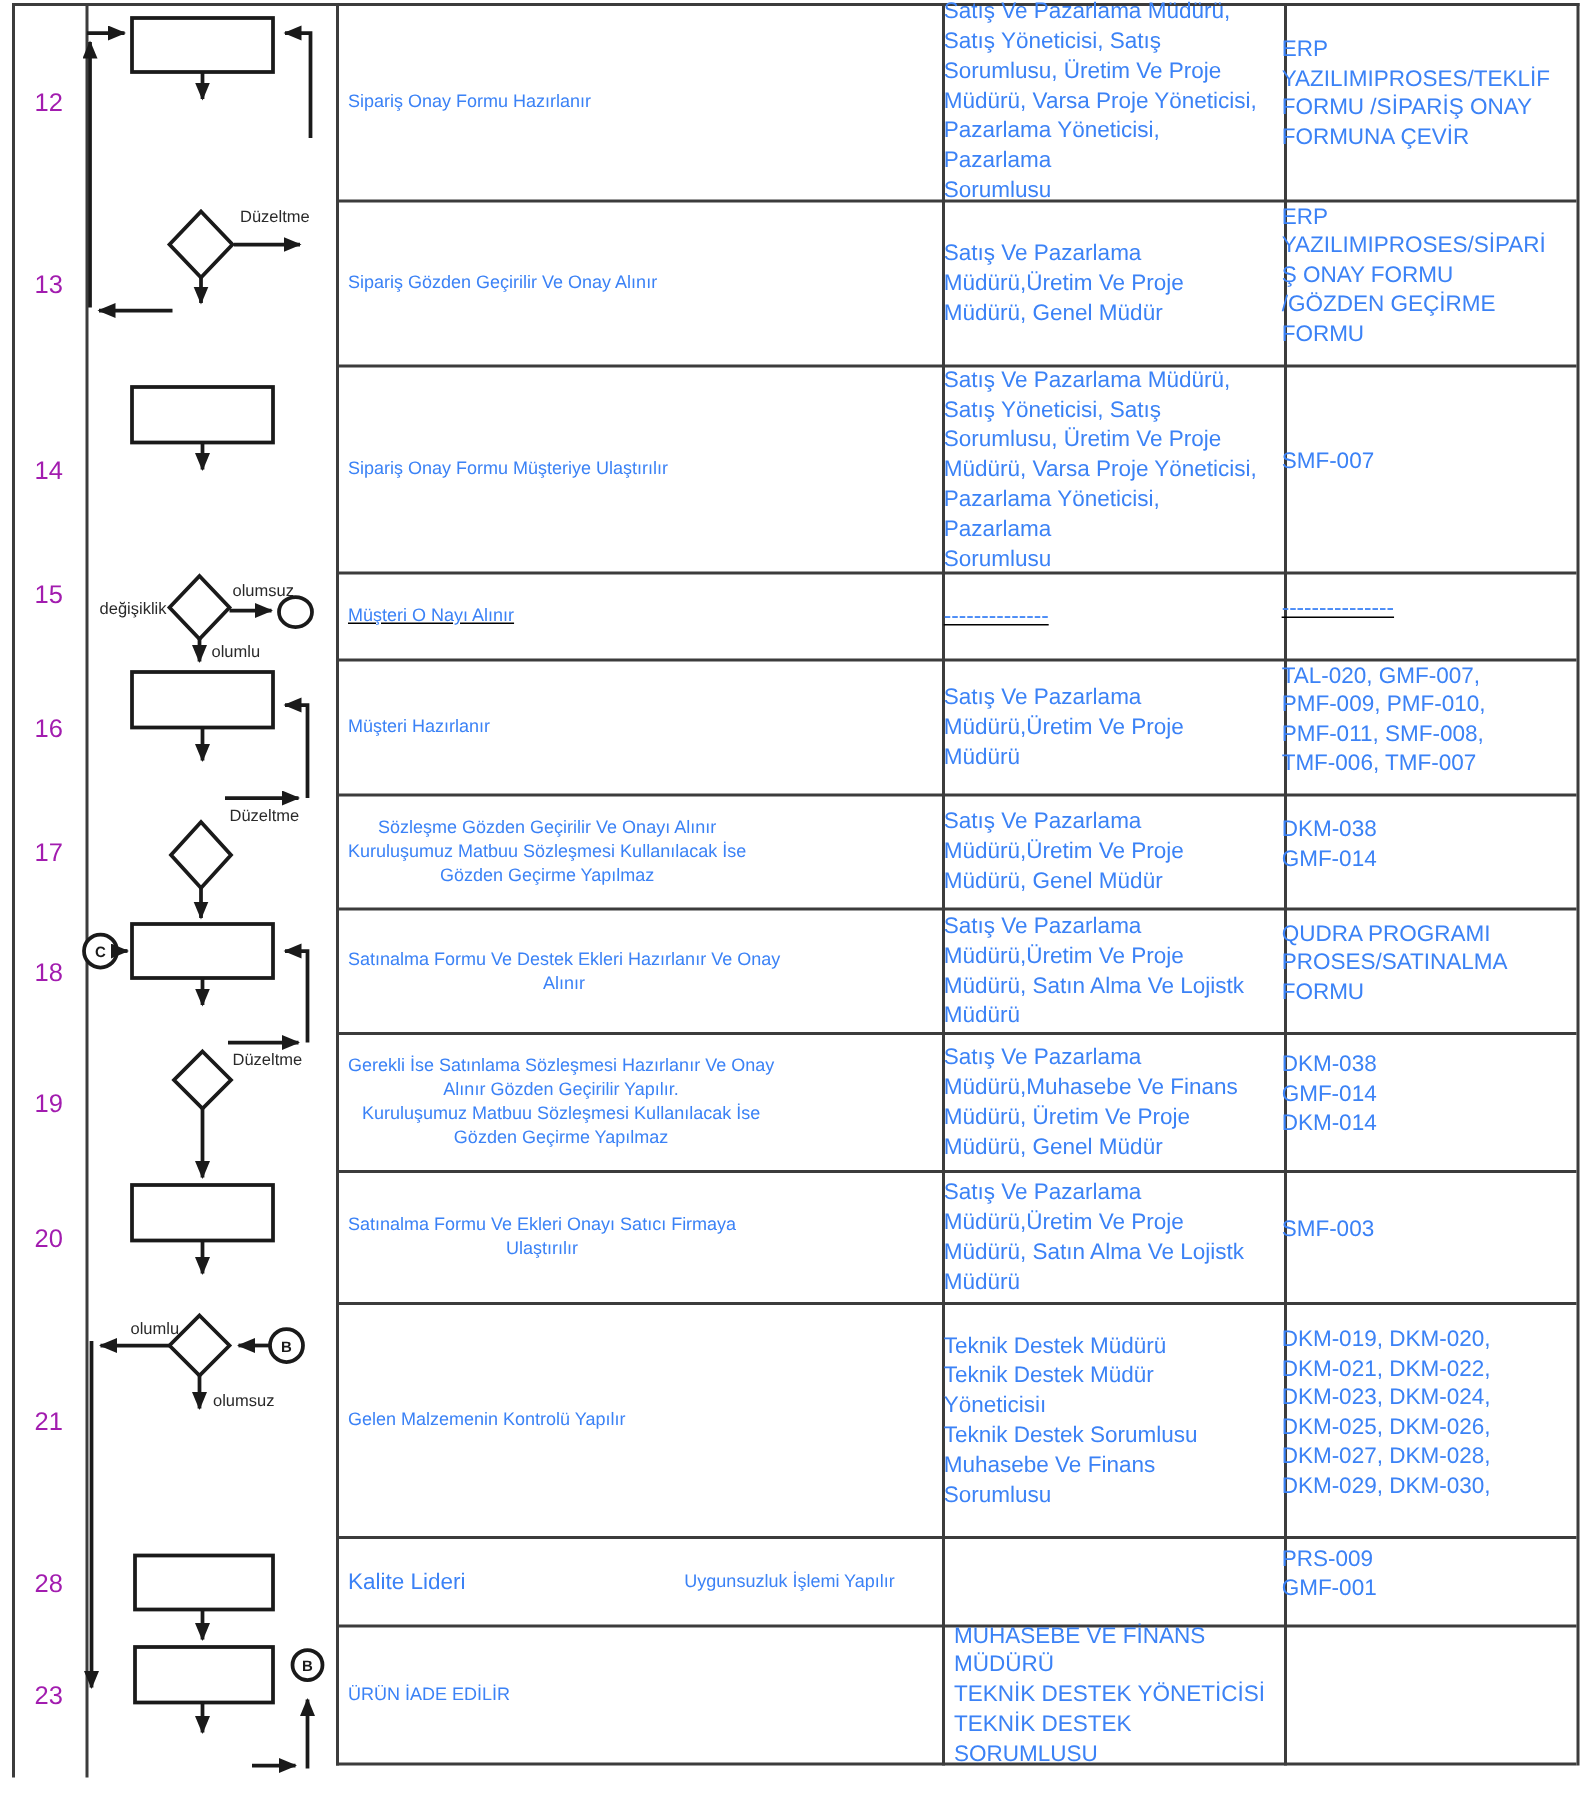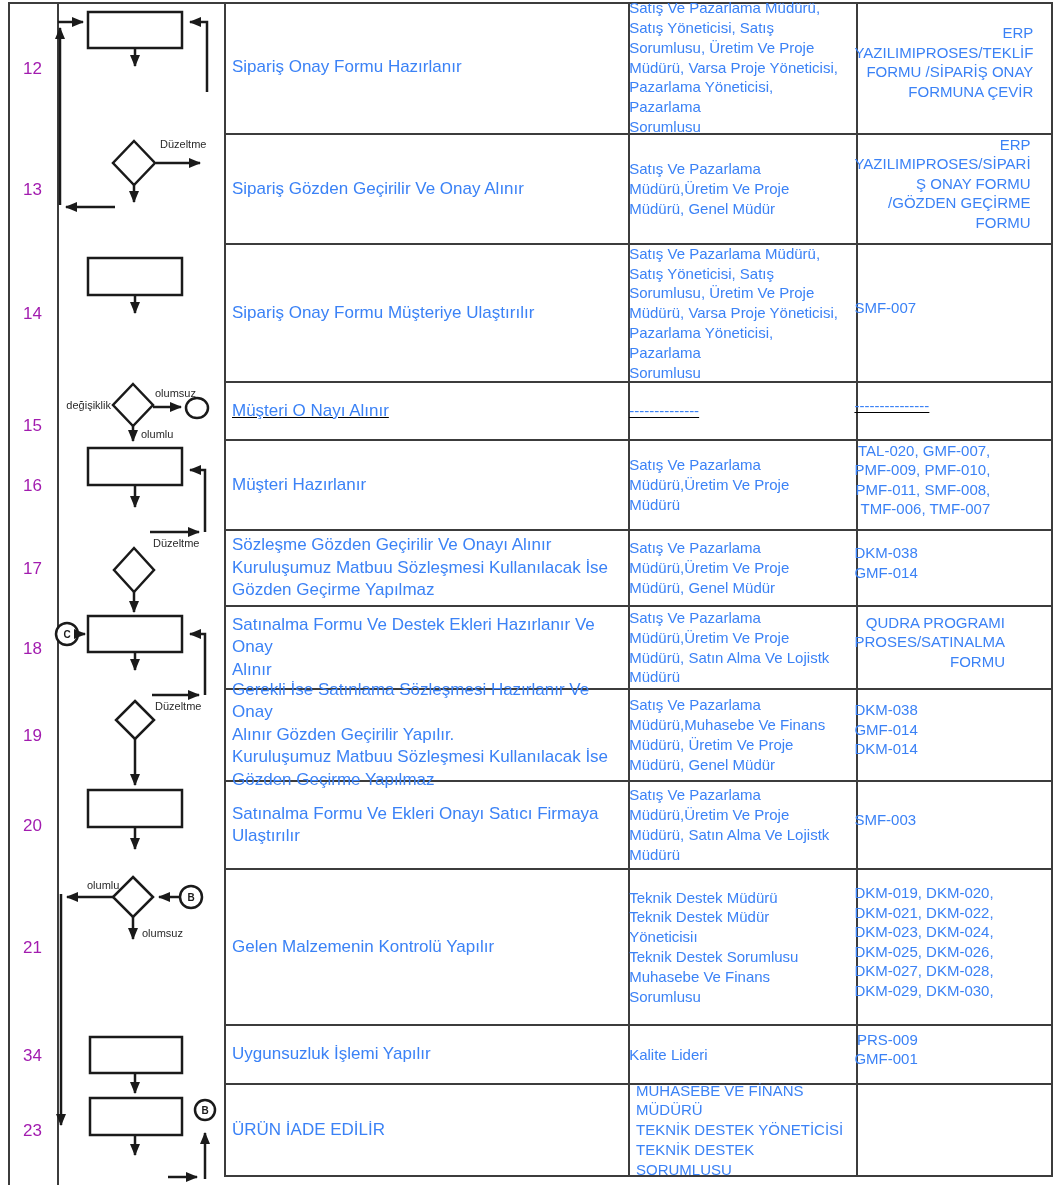"ERP" .c-docs { text-align: right -> none }
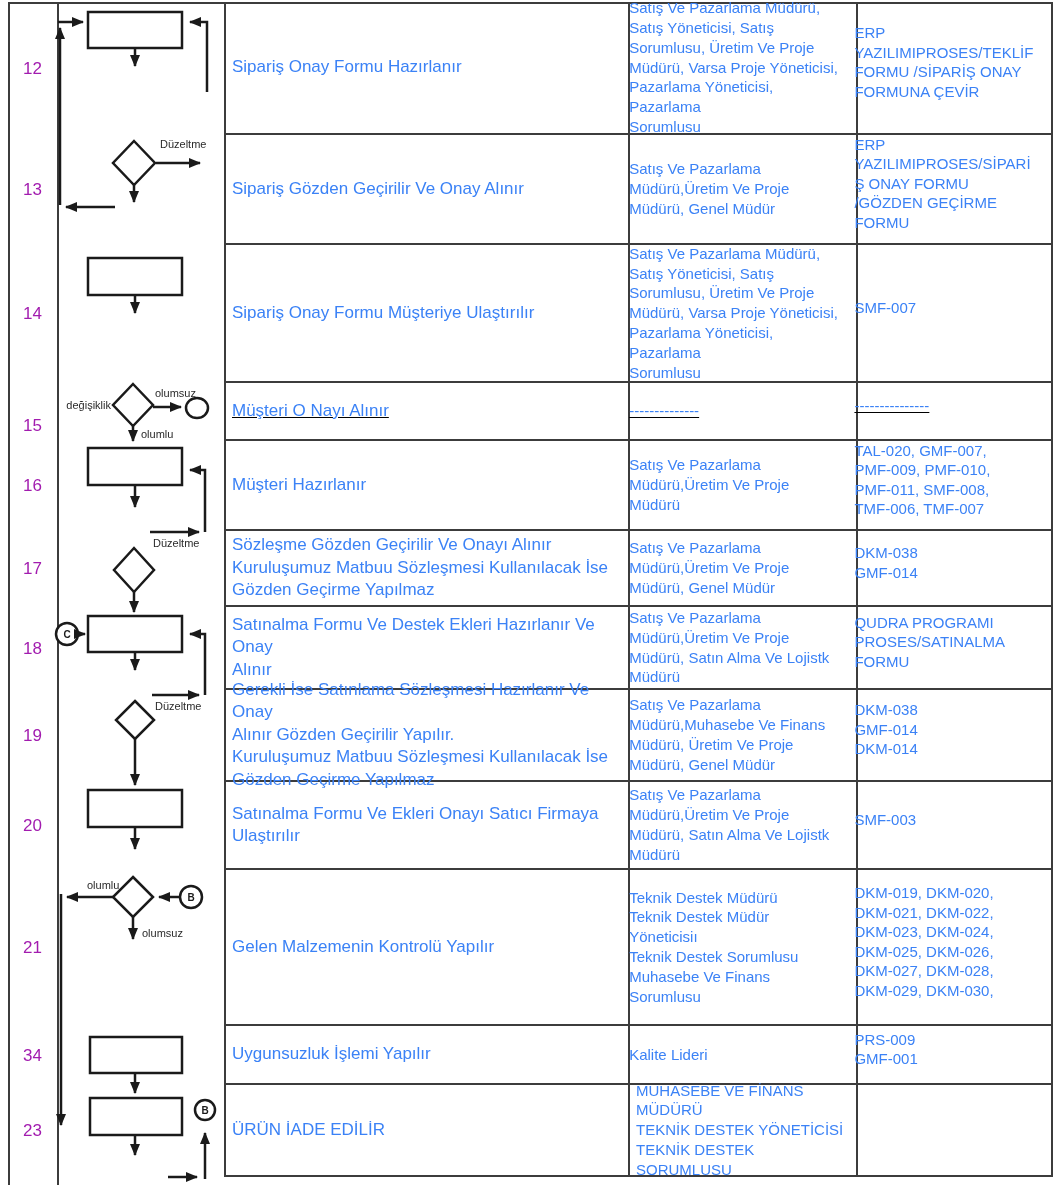"Sipariş Onay Formu Hazırlanır" .c-step { font-size: 17px -> 12px; text-align: none -> center }
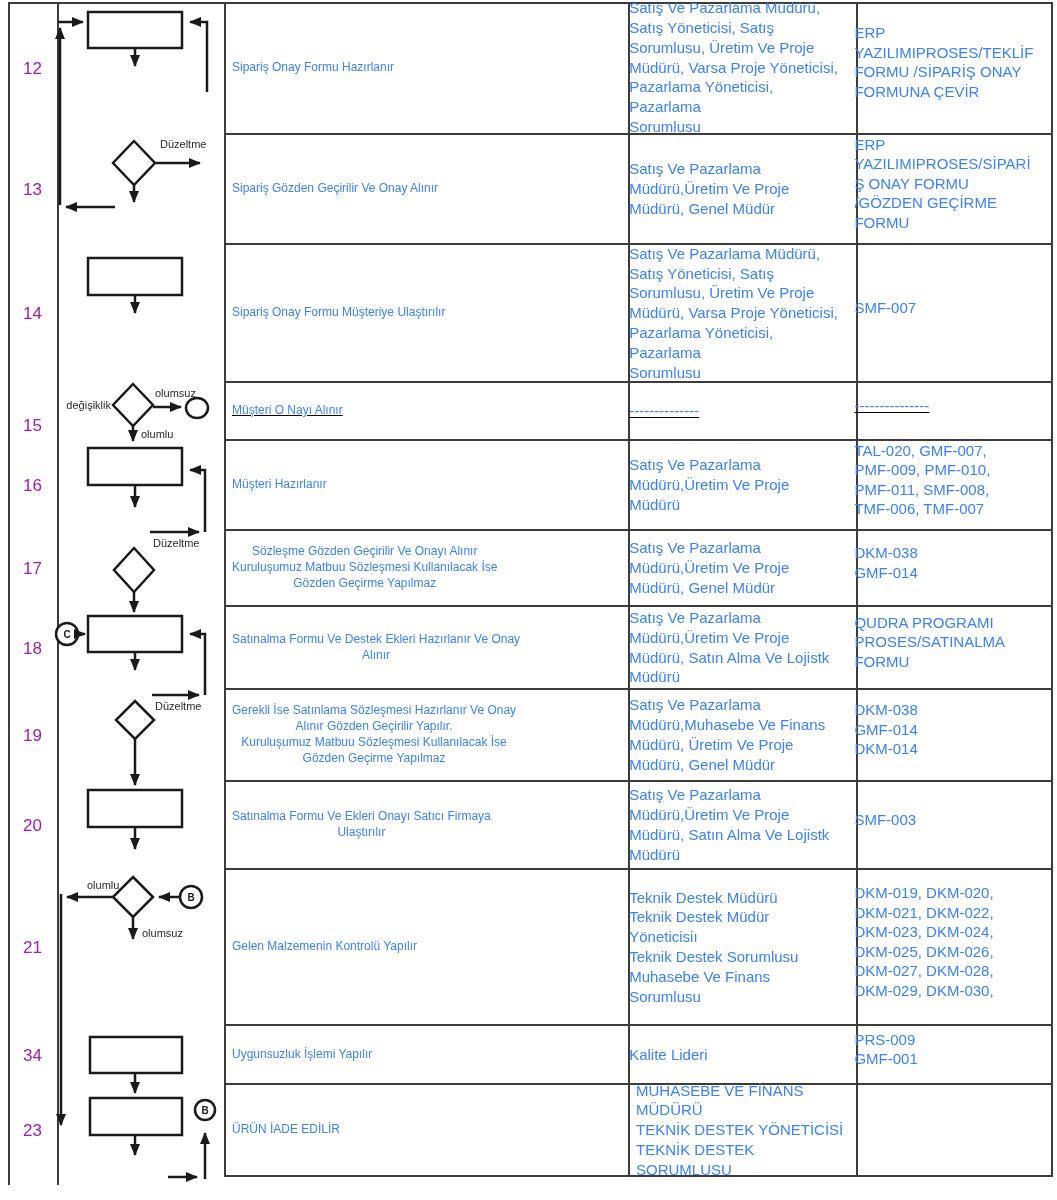"15" div.rownum { top: 397px -> 368px }
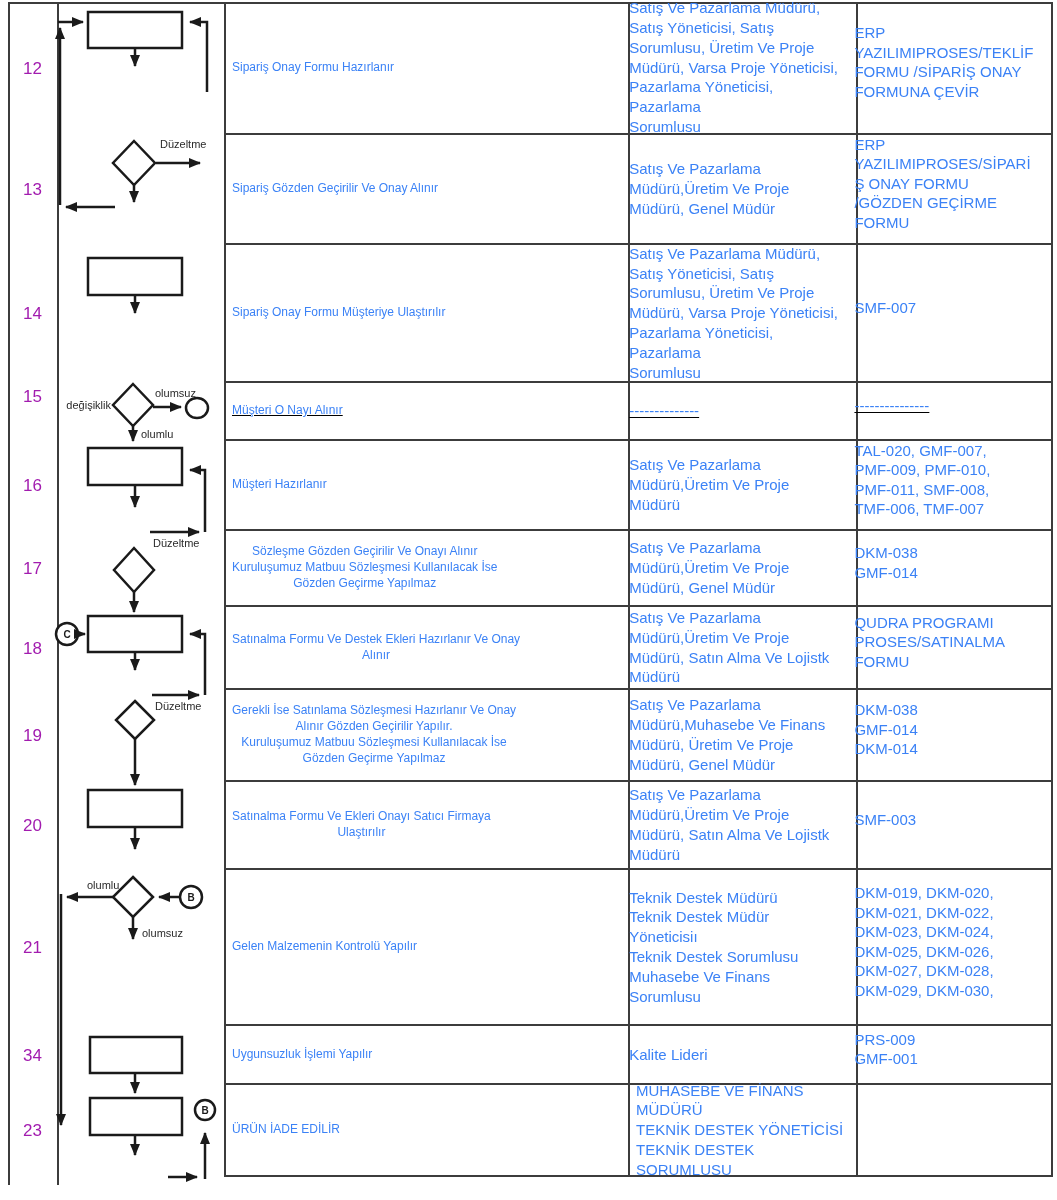"34" div.rownum { text: 34 -> 28 }
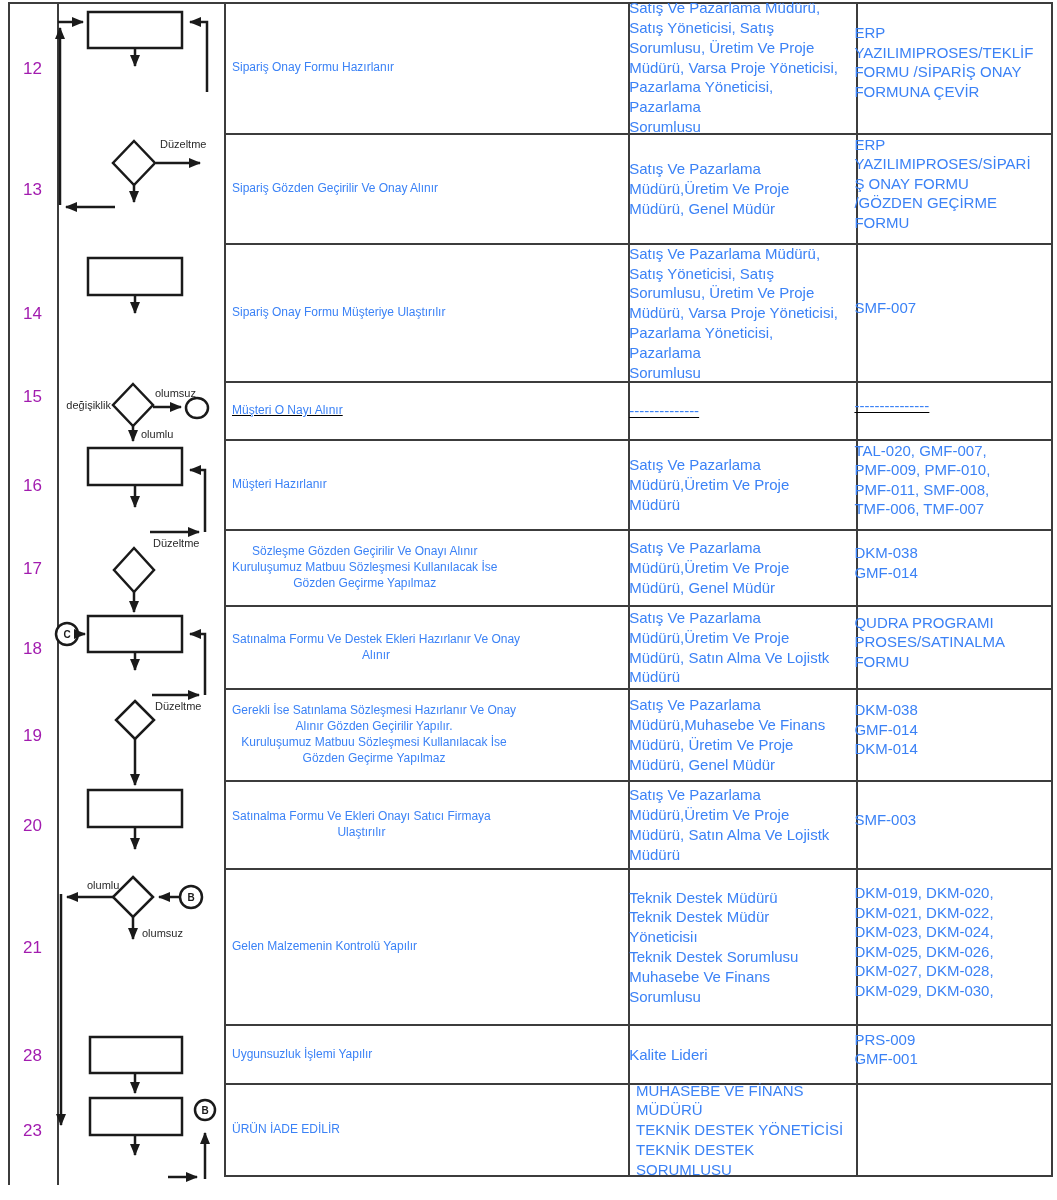"Uygunsuzluk İşlemi Yapılır" div.cell { order: before "Kalite Lideri" -> after "Kalite Lideri" }
